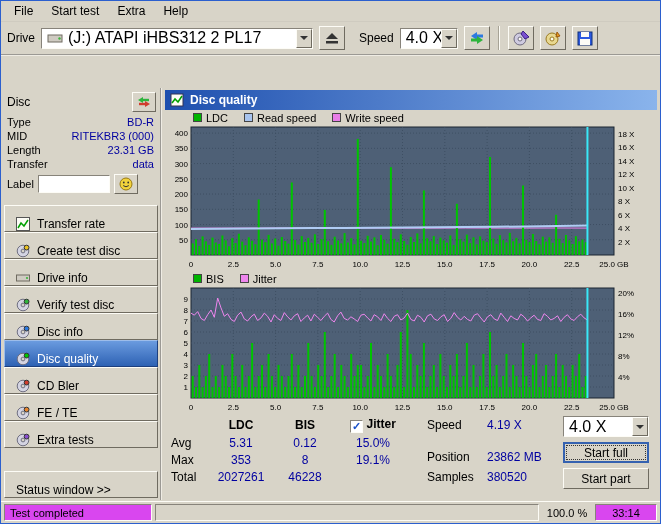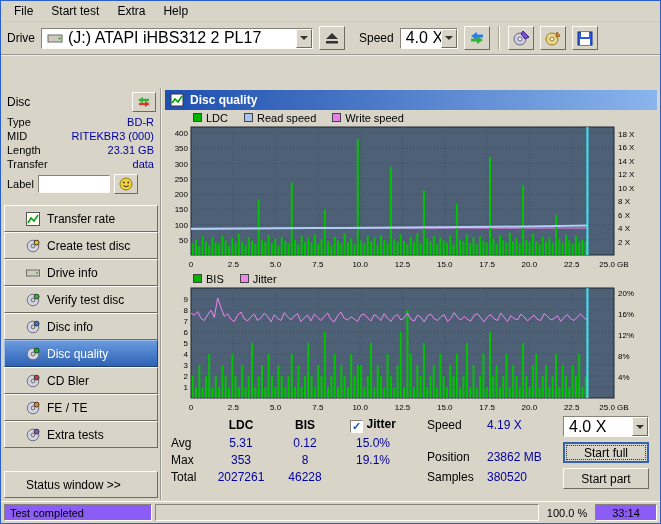"Transfer rate" .sbtn { align-items: center -> flex-end; padding-left: 21px -> 11px }
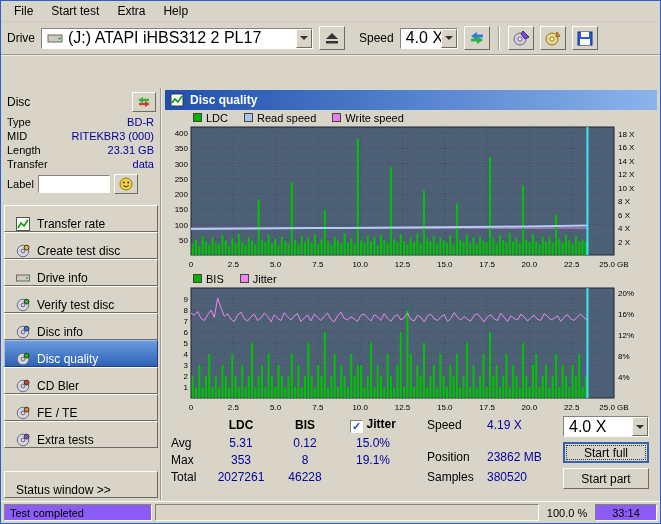"Test completed" .scell { background: #8b5cf6 -> #d946ef }
